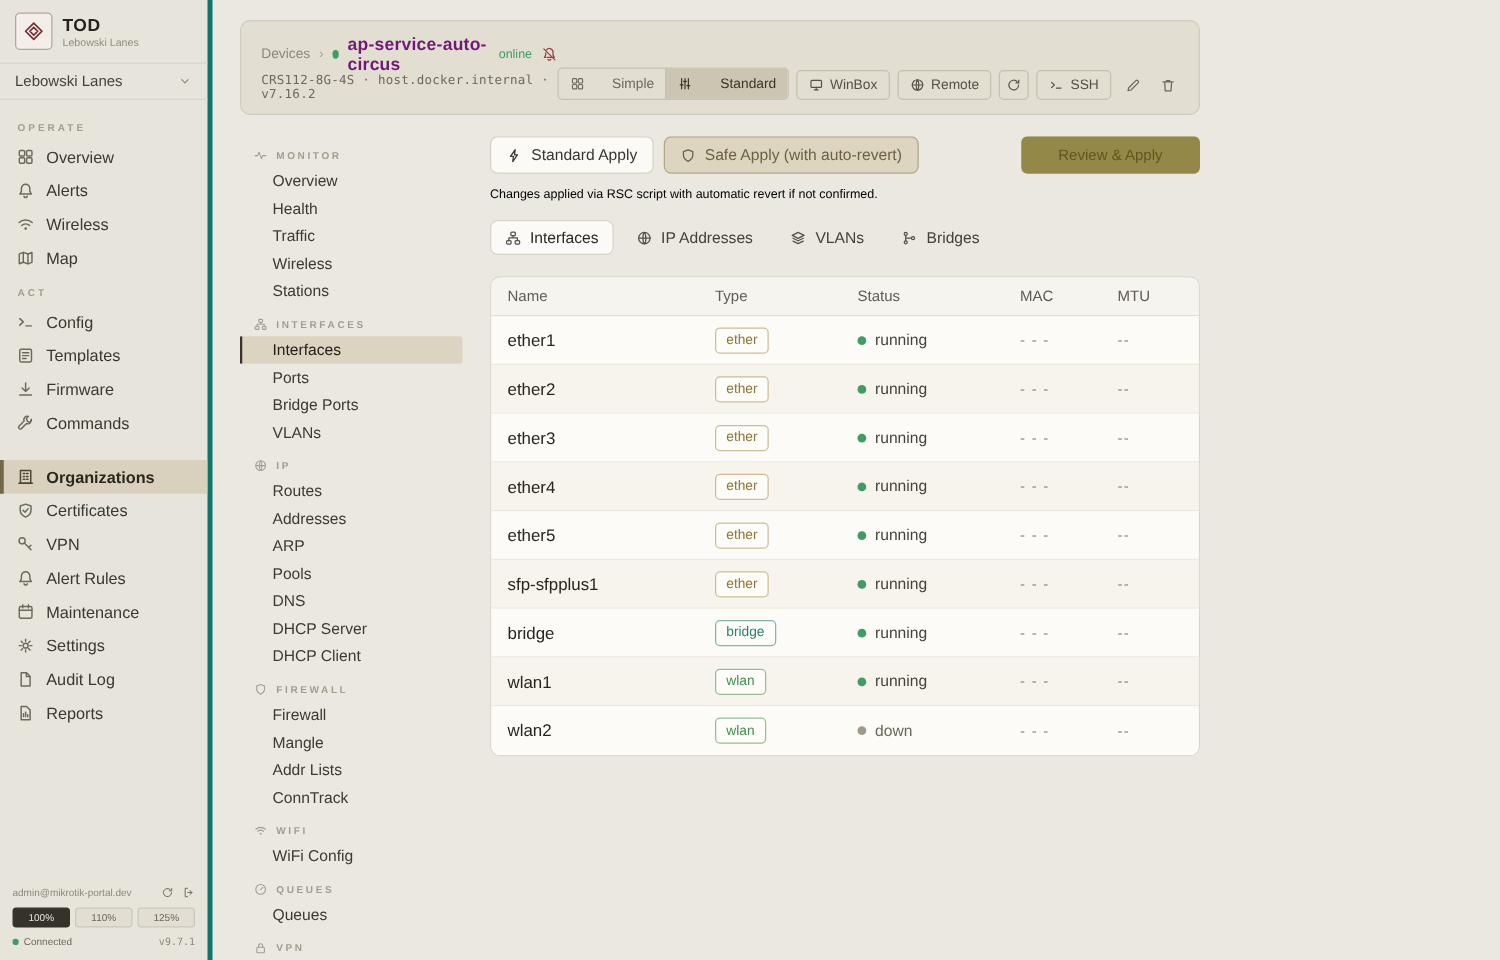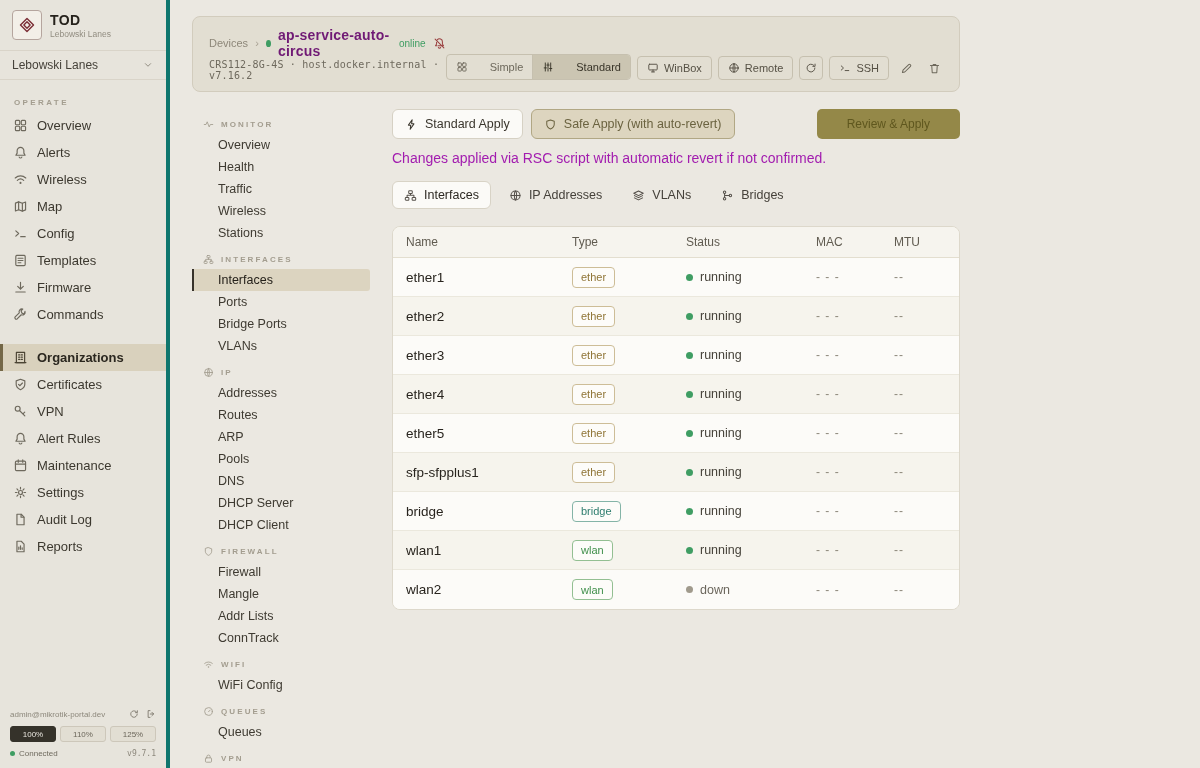"Changes applied via RSC script" .apply-note { color: #a21caf -> #000000; font-size: 14px -> 10px }
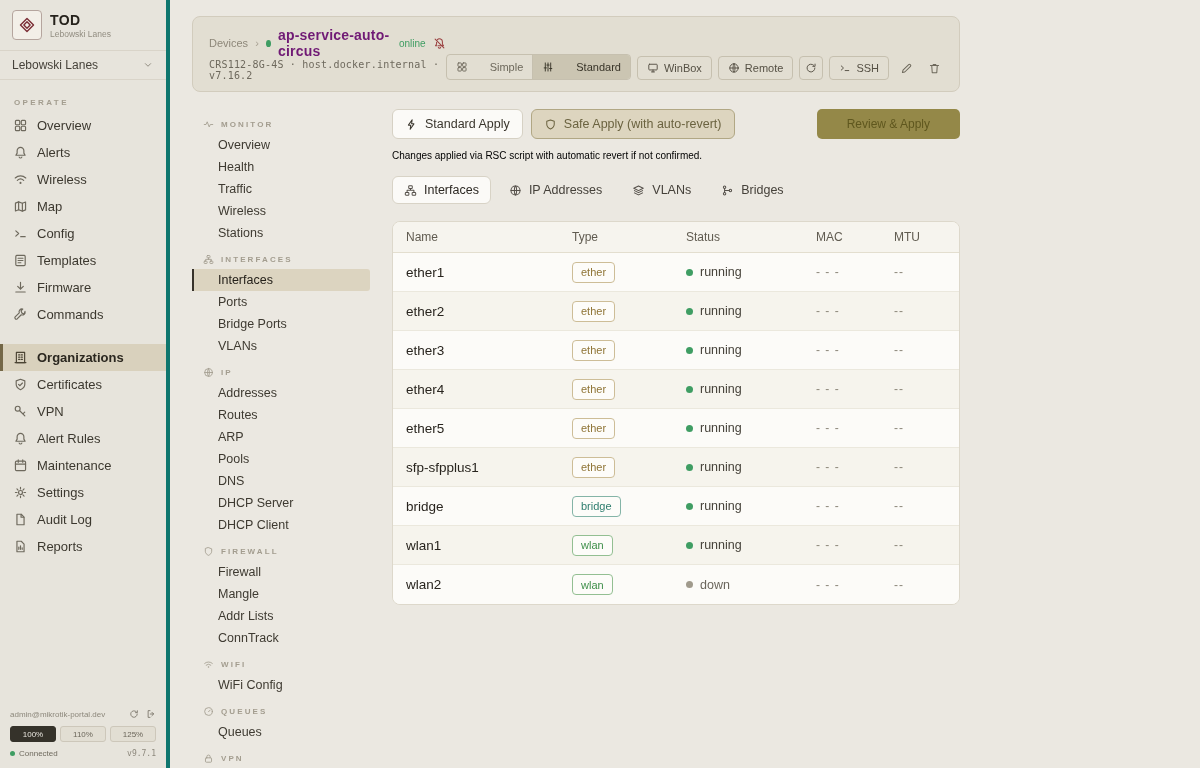"ACT" div.sec-label { html: none -> <div>ACT</div> }
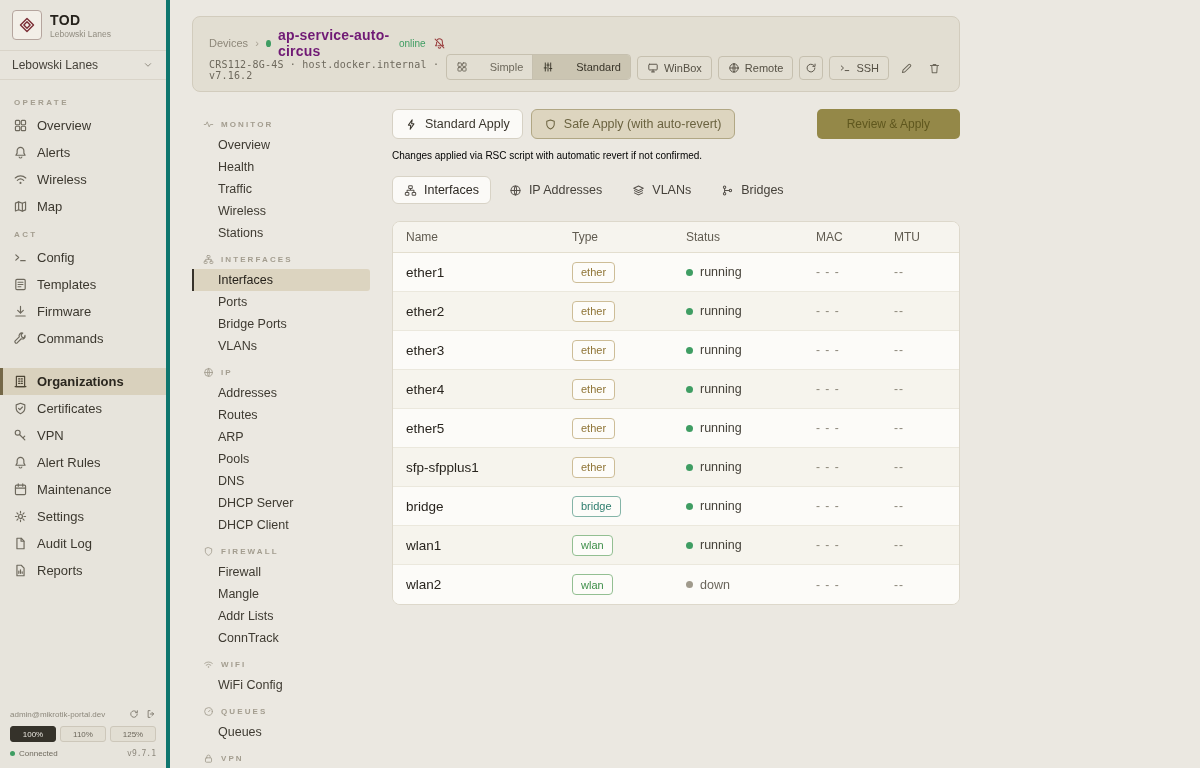"Addresses" div.sn-item { order: before "Routes" -> after "Routes" }
